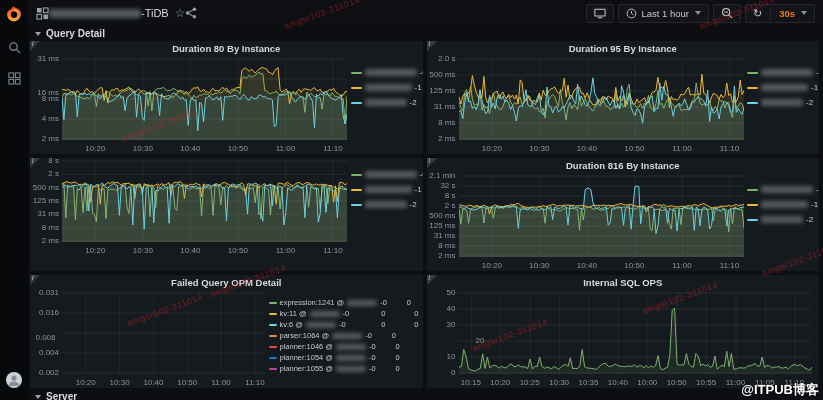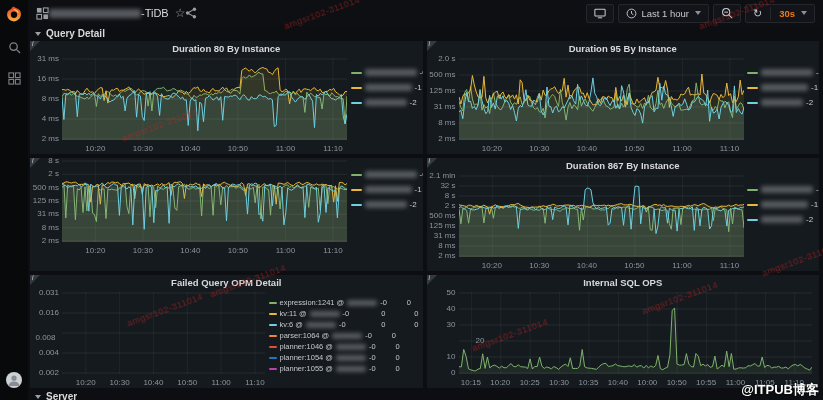"16 ms" div.ylab { top: 19px -> 33px }
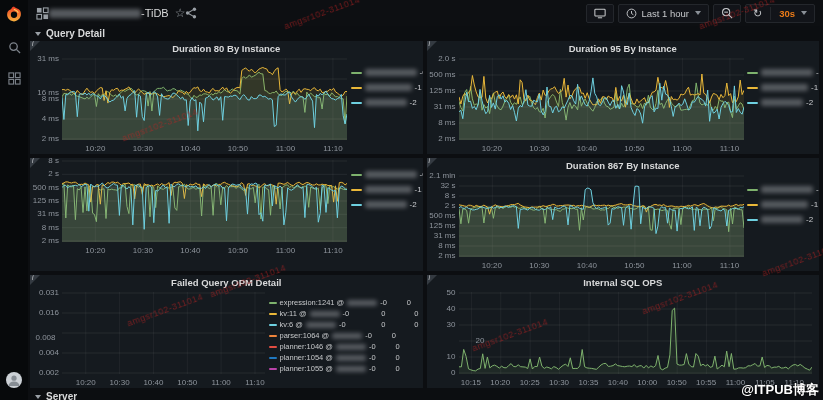"Duration 867 By Instance" div.panel-title { text: 867 -> 816 }
